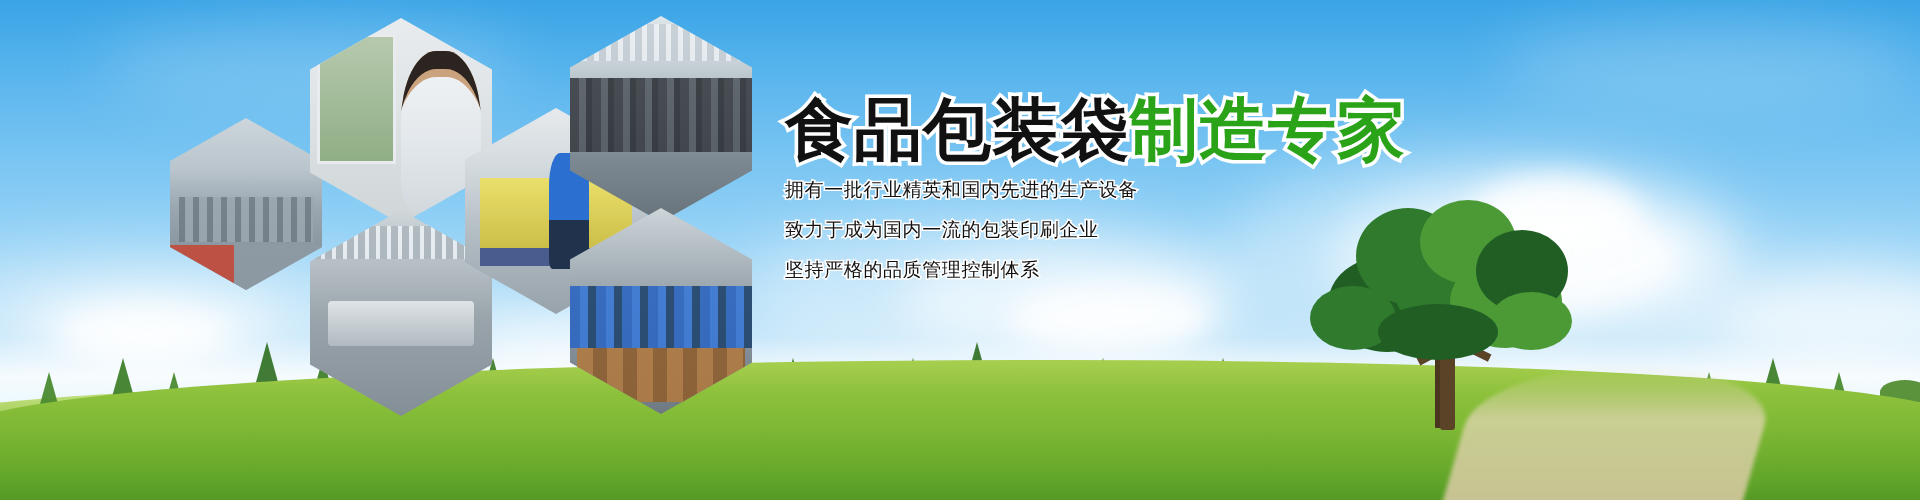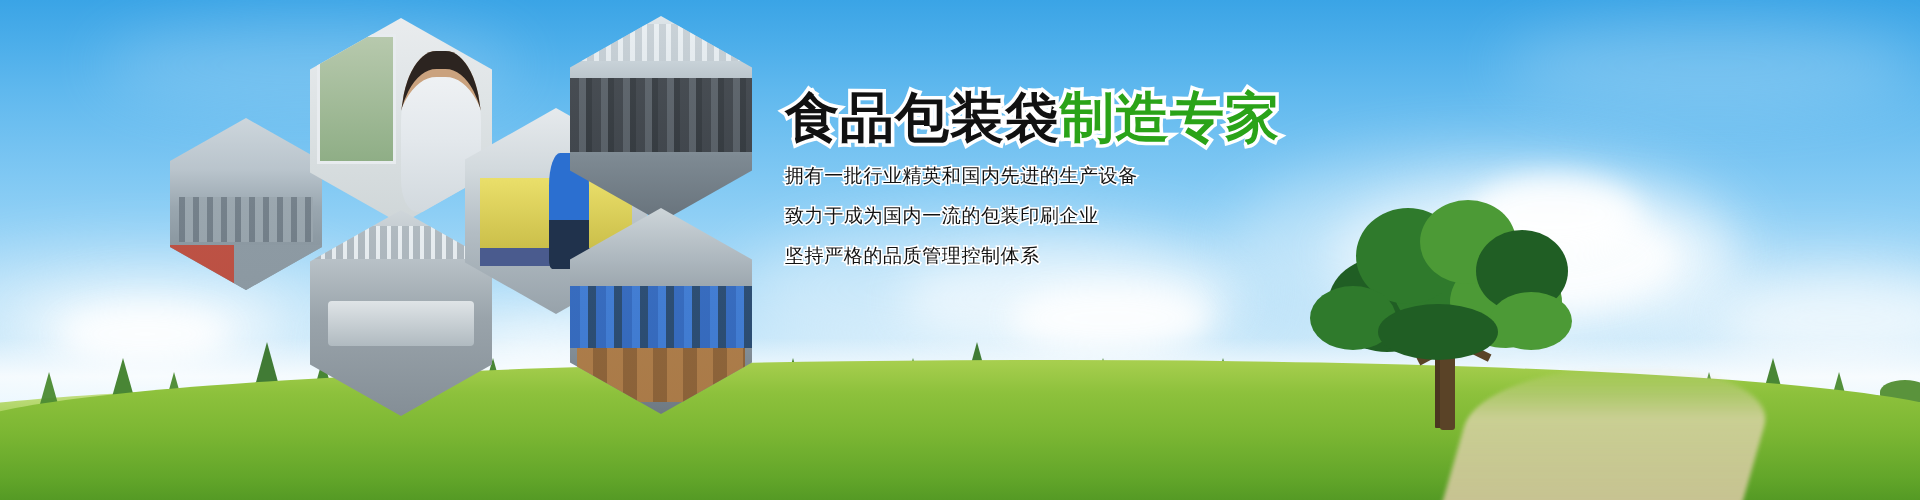"食品包装袋制造专家" #headline { font-family: Liberation Mono, monospace -> none; font-size: 54px -> 68px }
